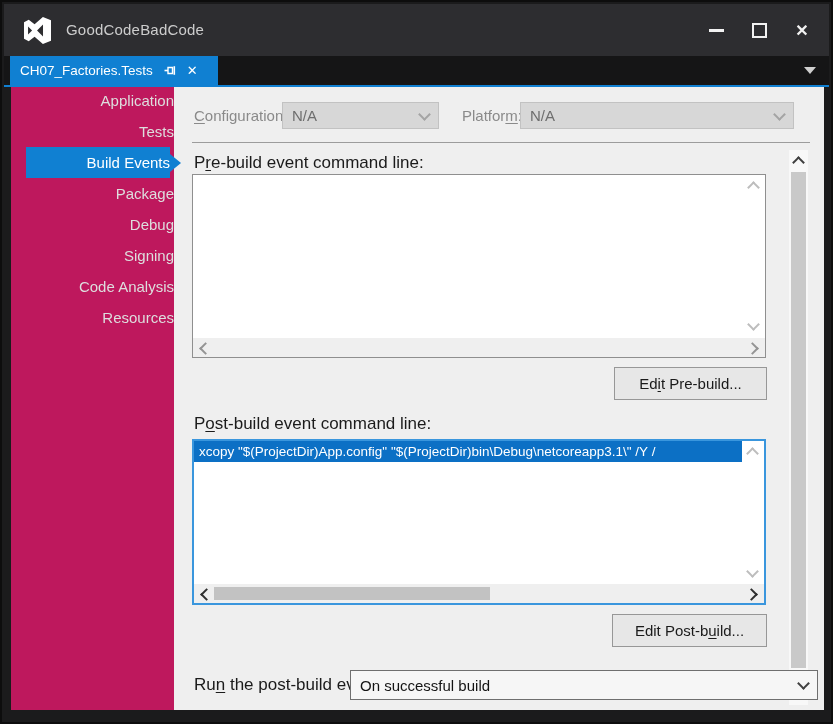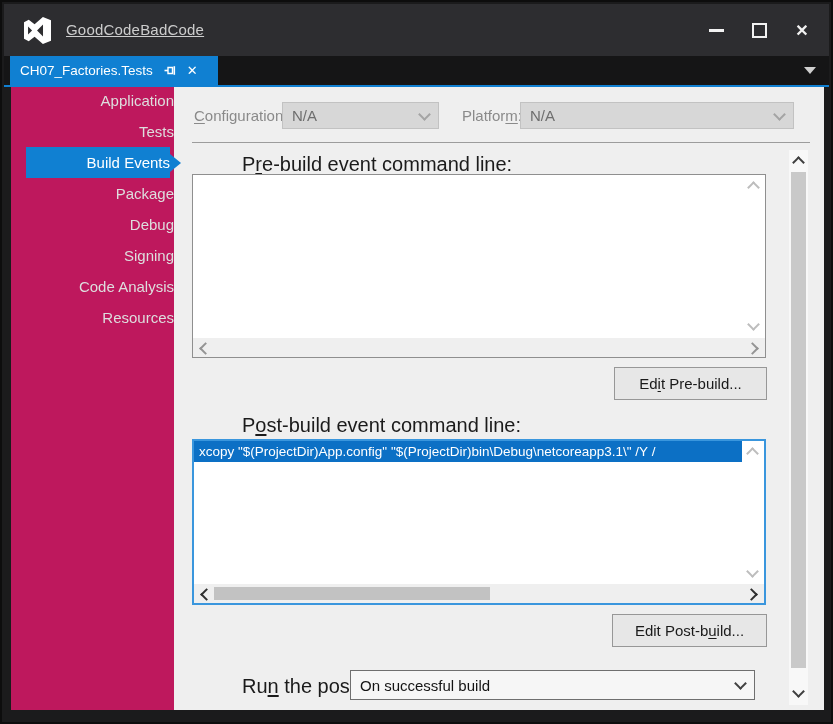"GoodCodeBadCode" .window-title { text-decoration: underline -> none }
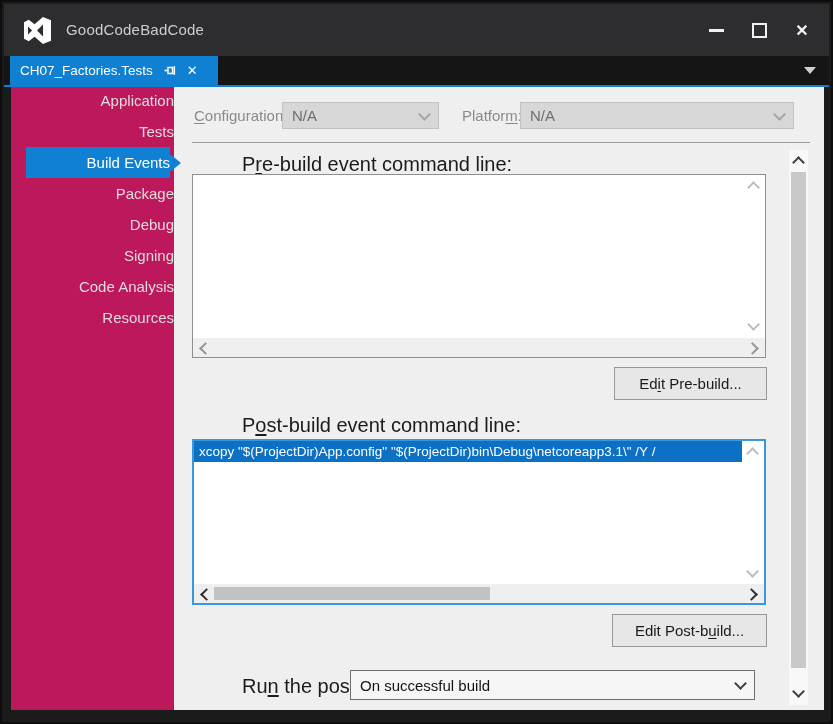"Pre-build event command line:" .lbl { font-size: 20px -> 17px; margin-left: 48px -> none }
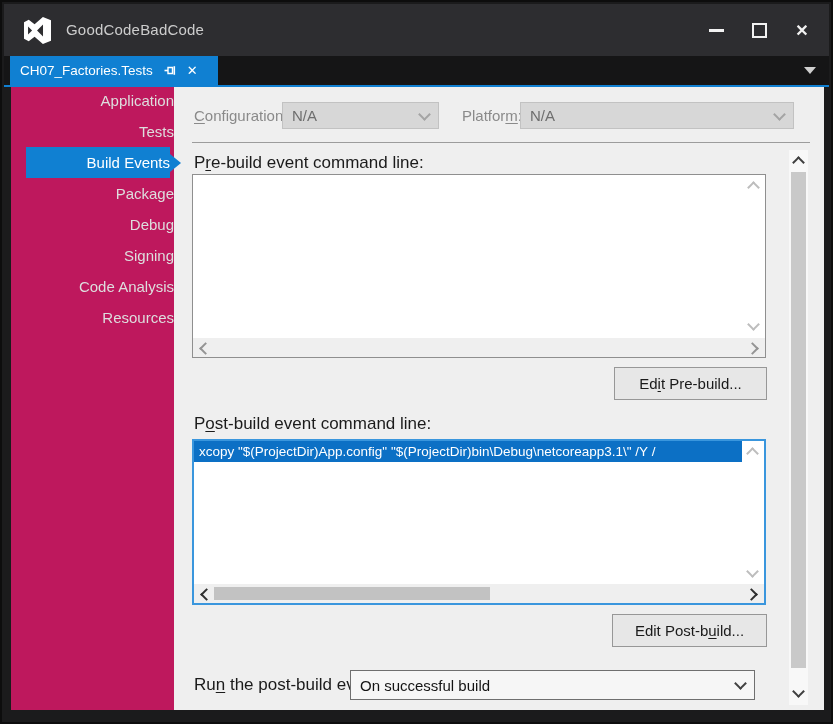"On successful build" div.combo { width: 405px -> 468px }
